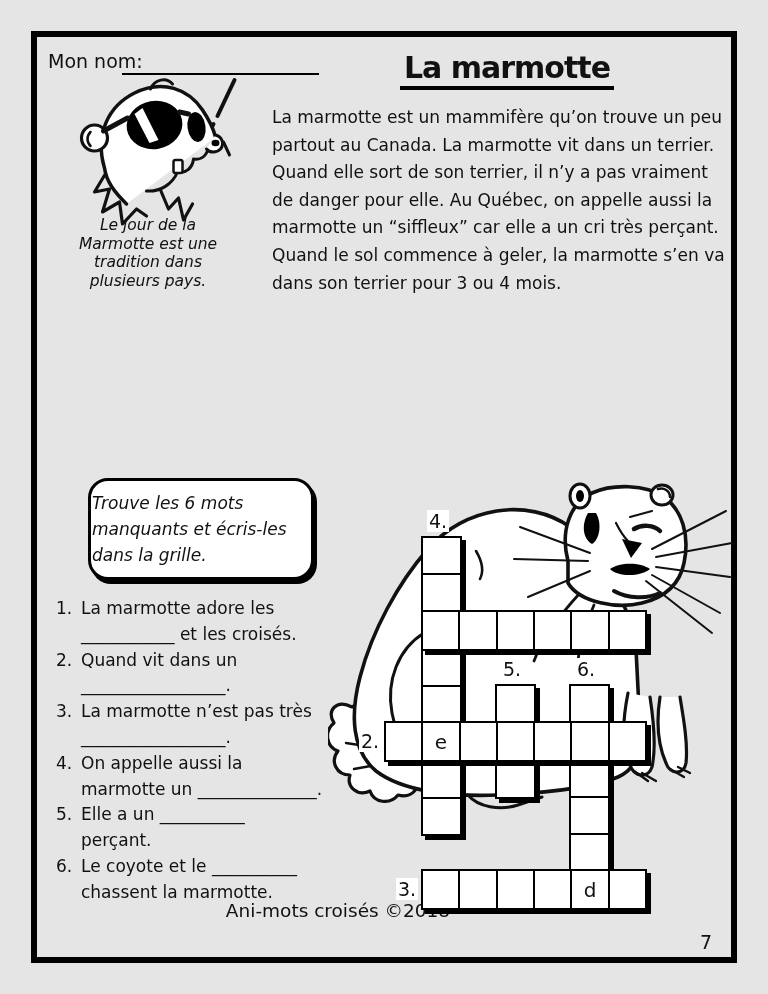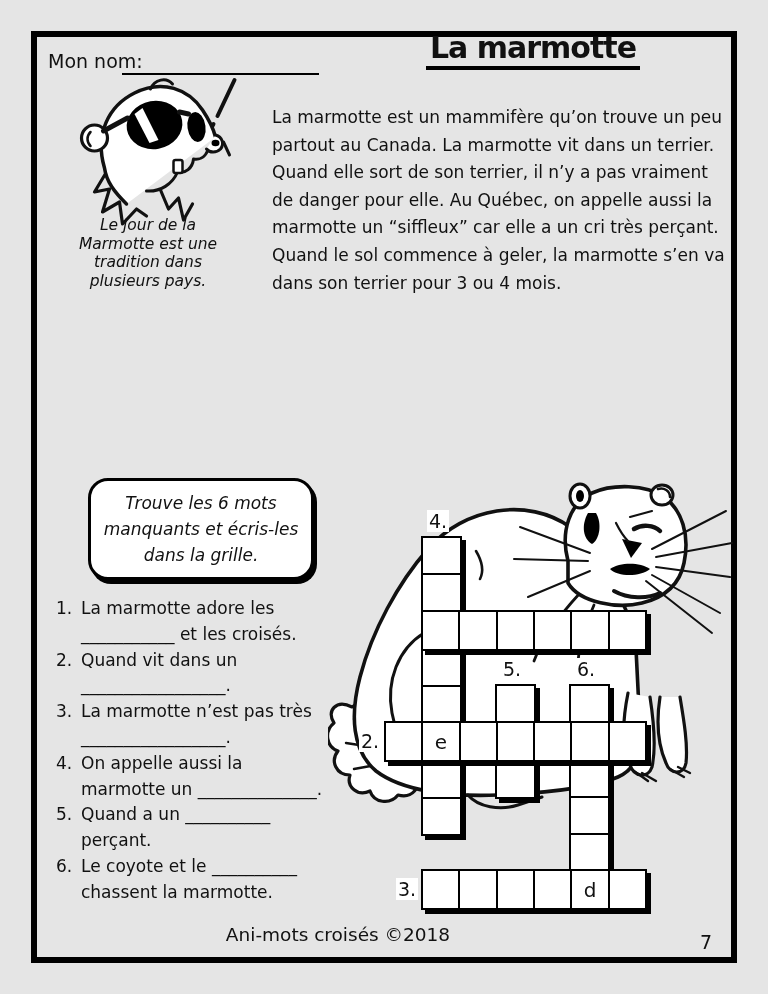"La marmotte" .title-wrap { text-align: right -> left; top: 30px -> 50px }
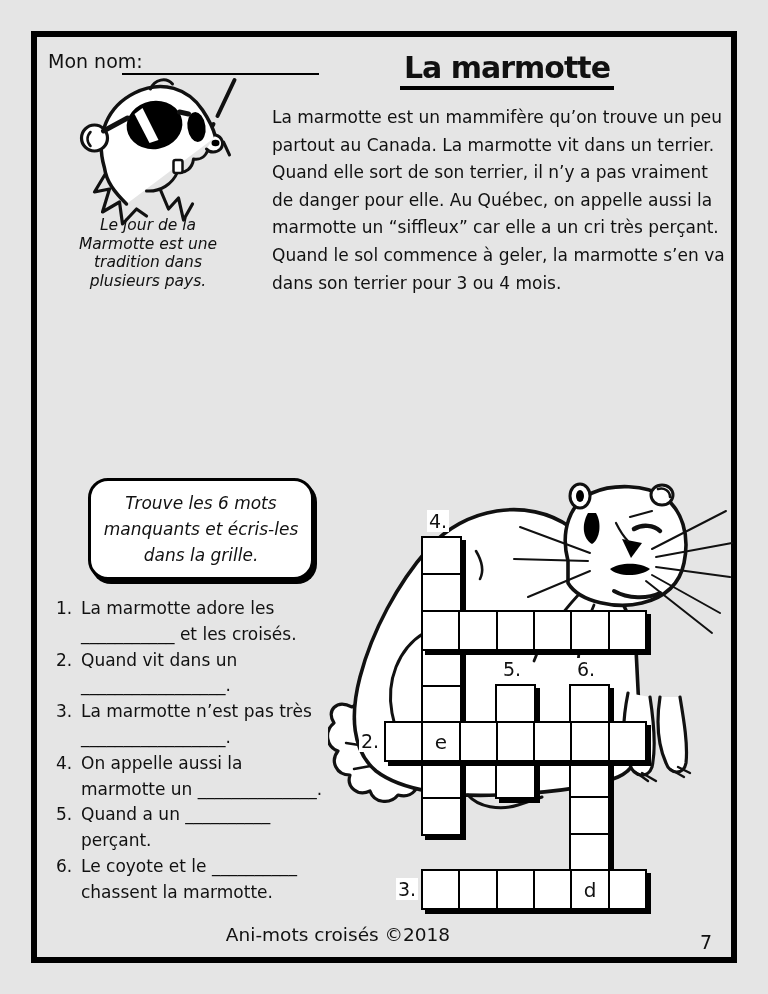"Trouve les 6 mots" .instruction-box { padding: 9px 10px -> 9px 1px; text-align: center -> none }
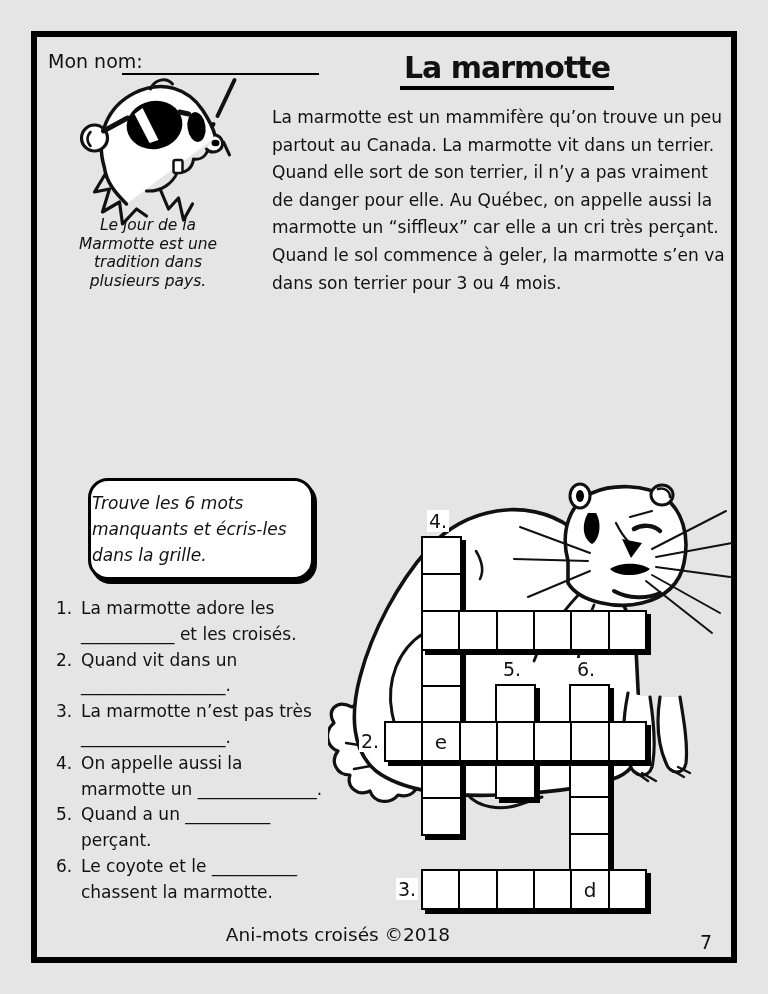"Quand a un __________" span.clue-text { text: Quand -> Elle }
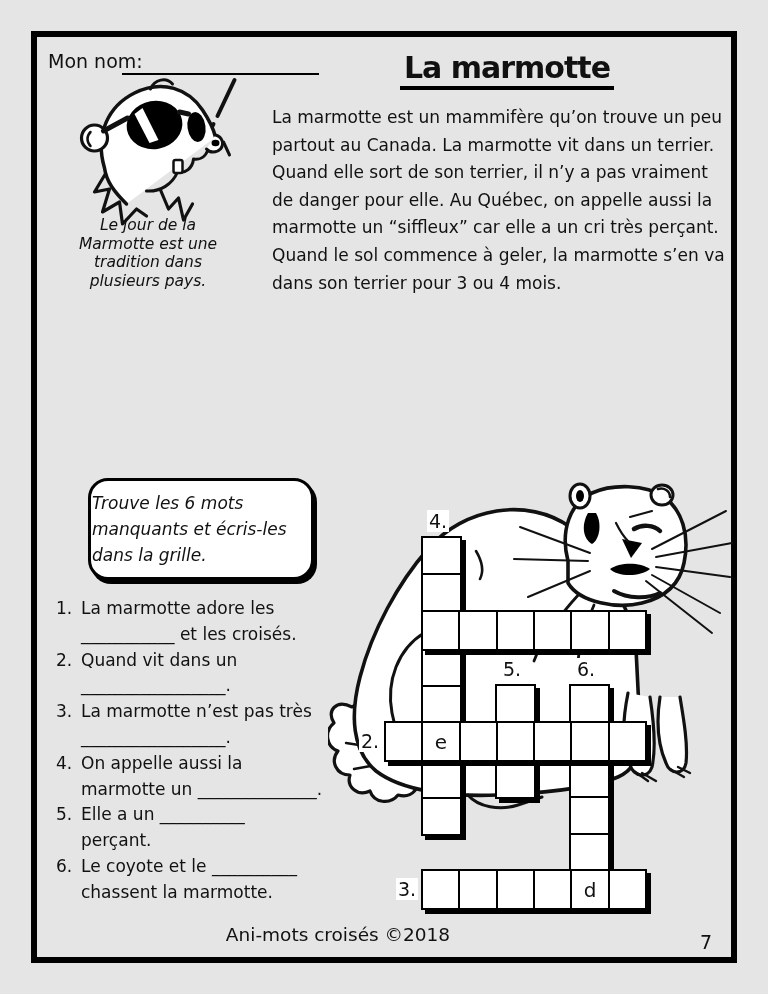"Ani-mots croisés ©2018" .footer-credit { top: 924px -> 900px }
